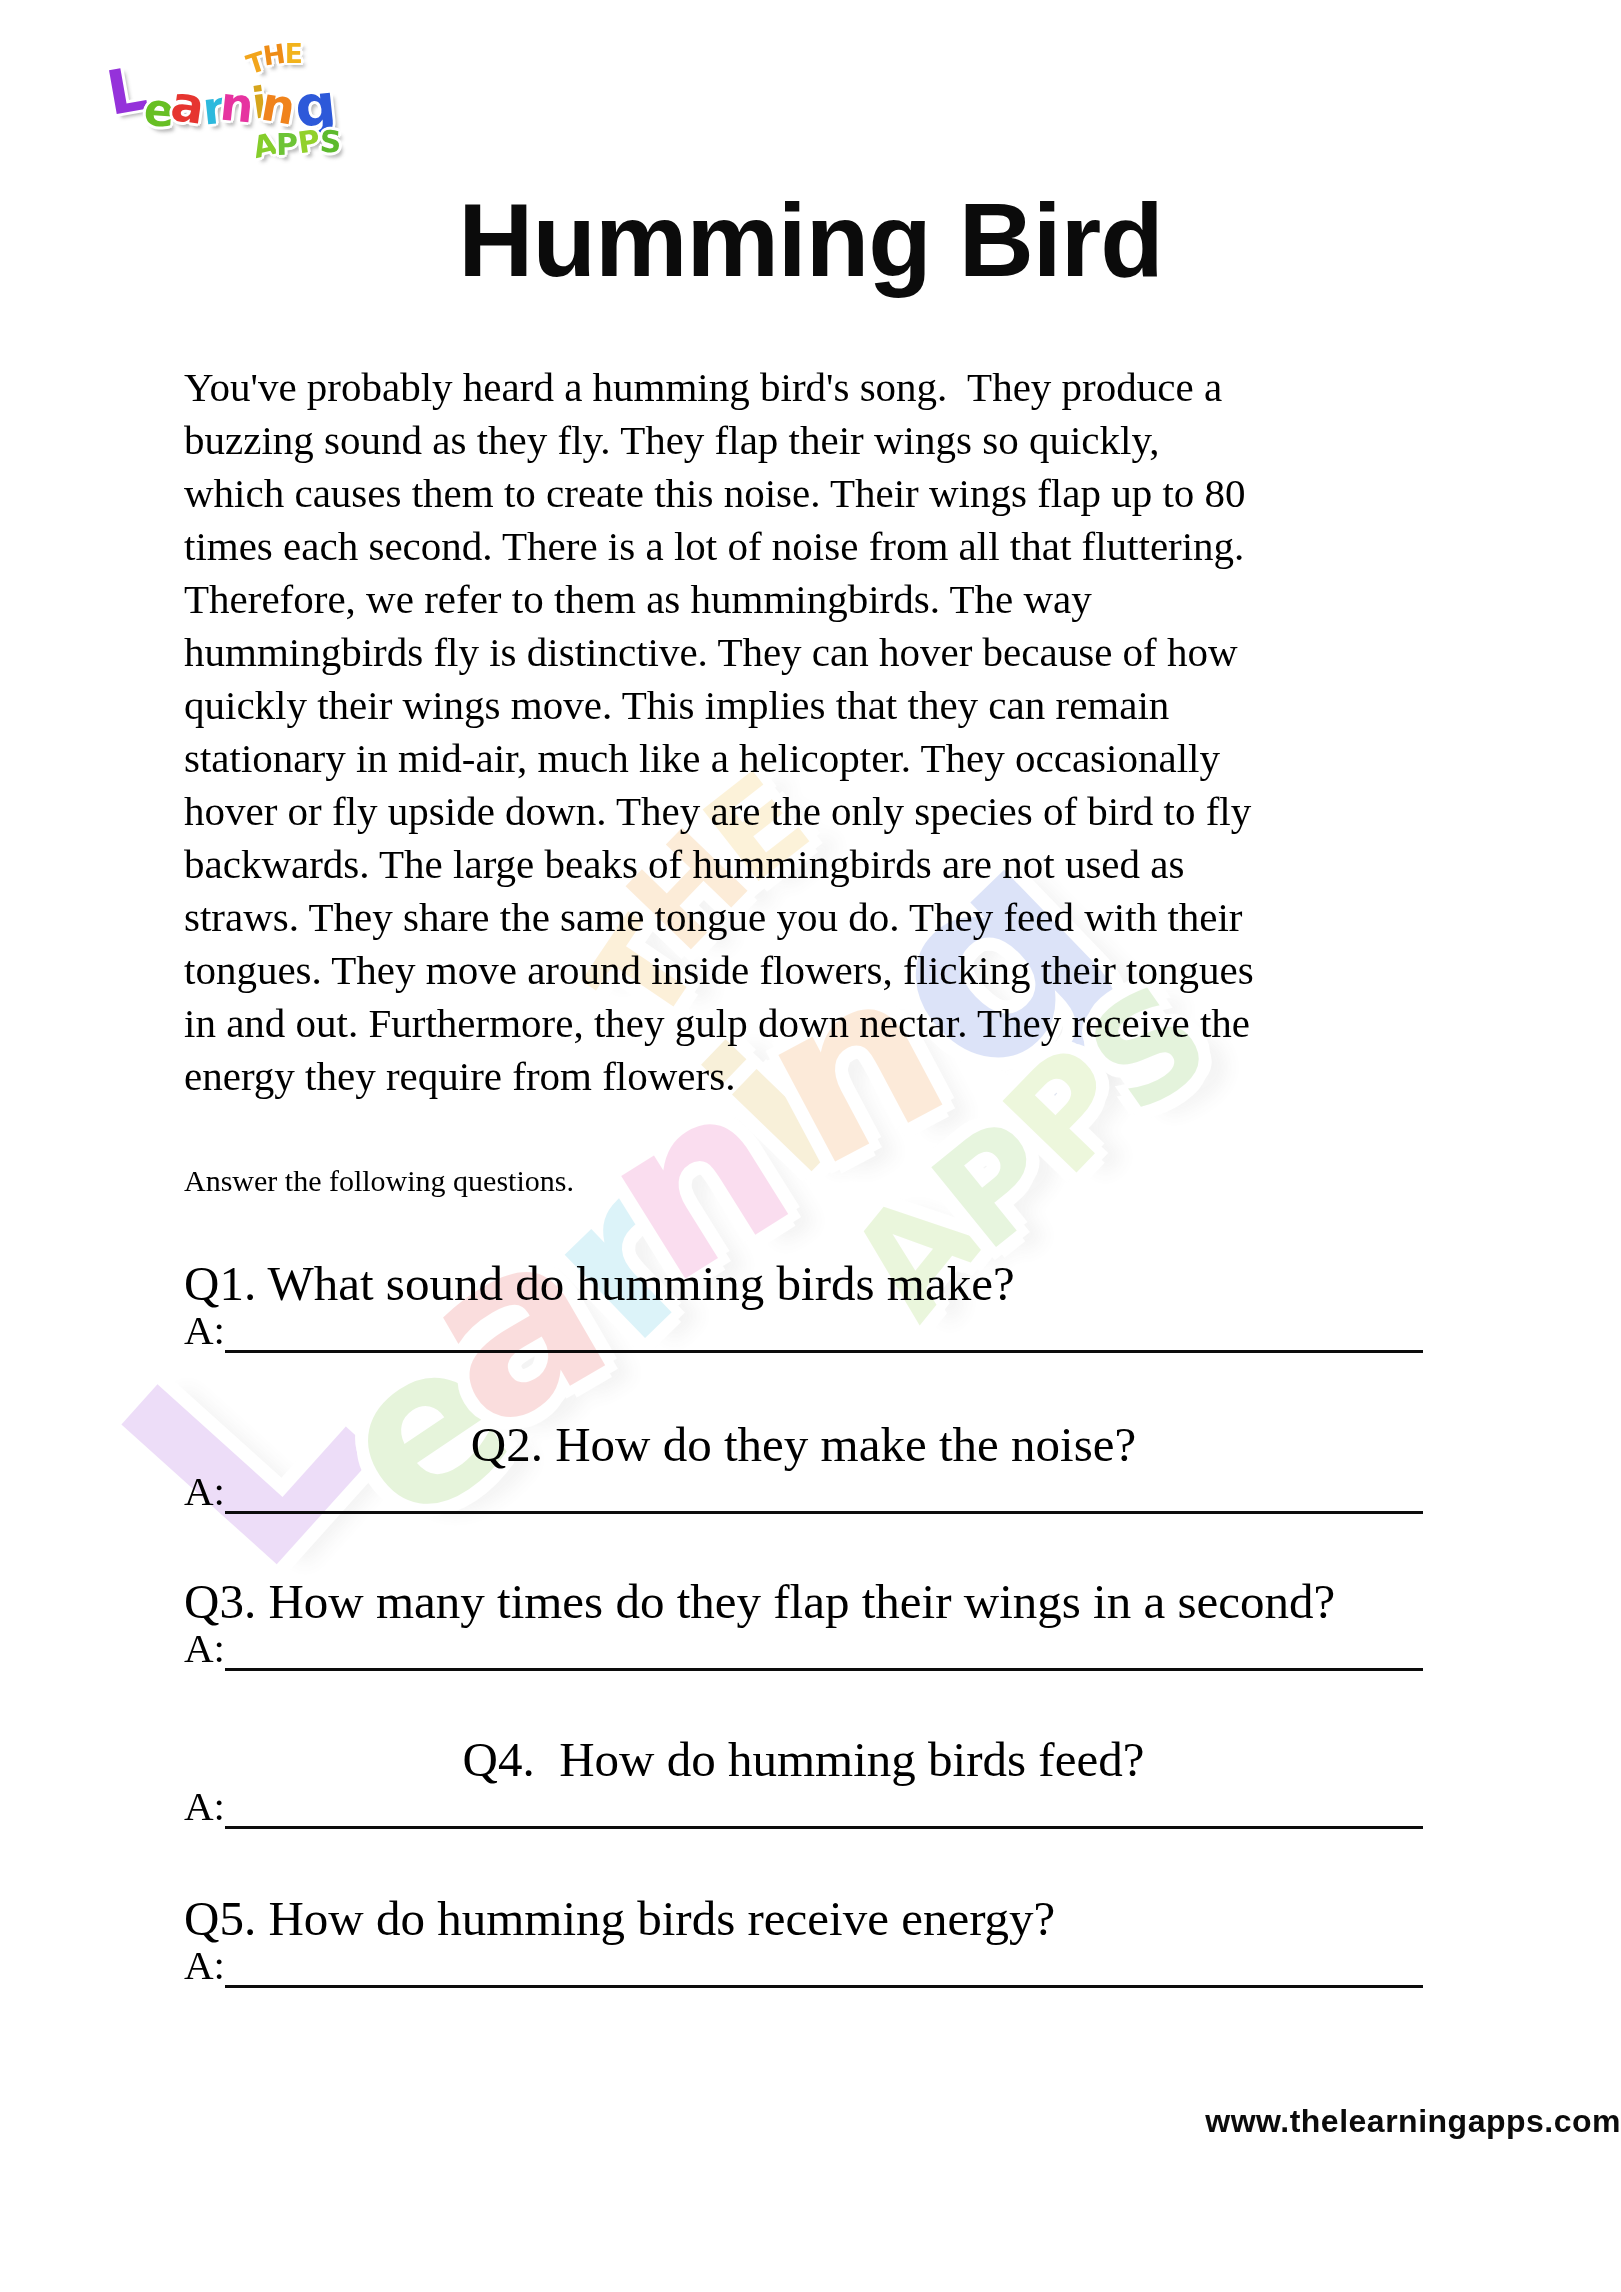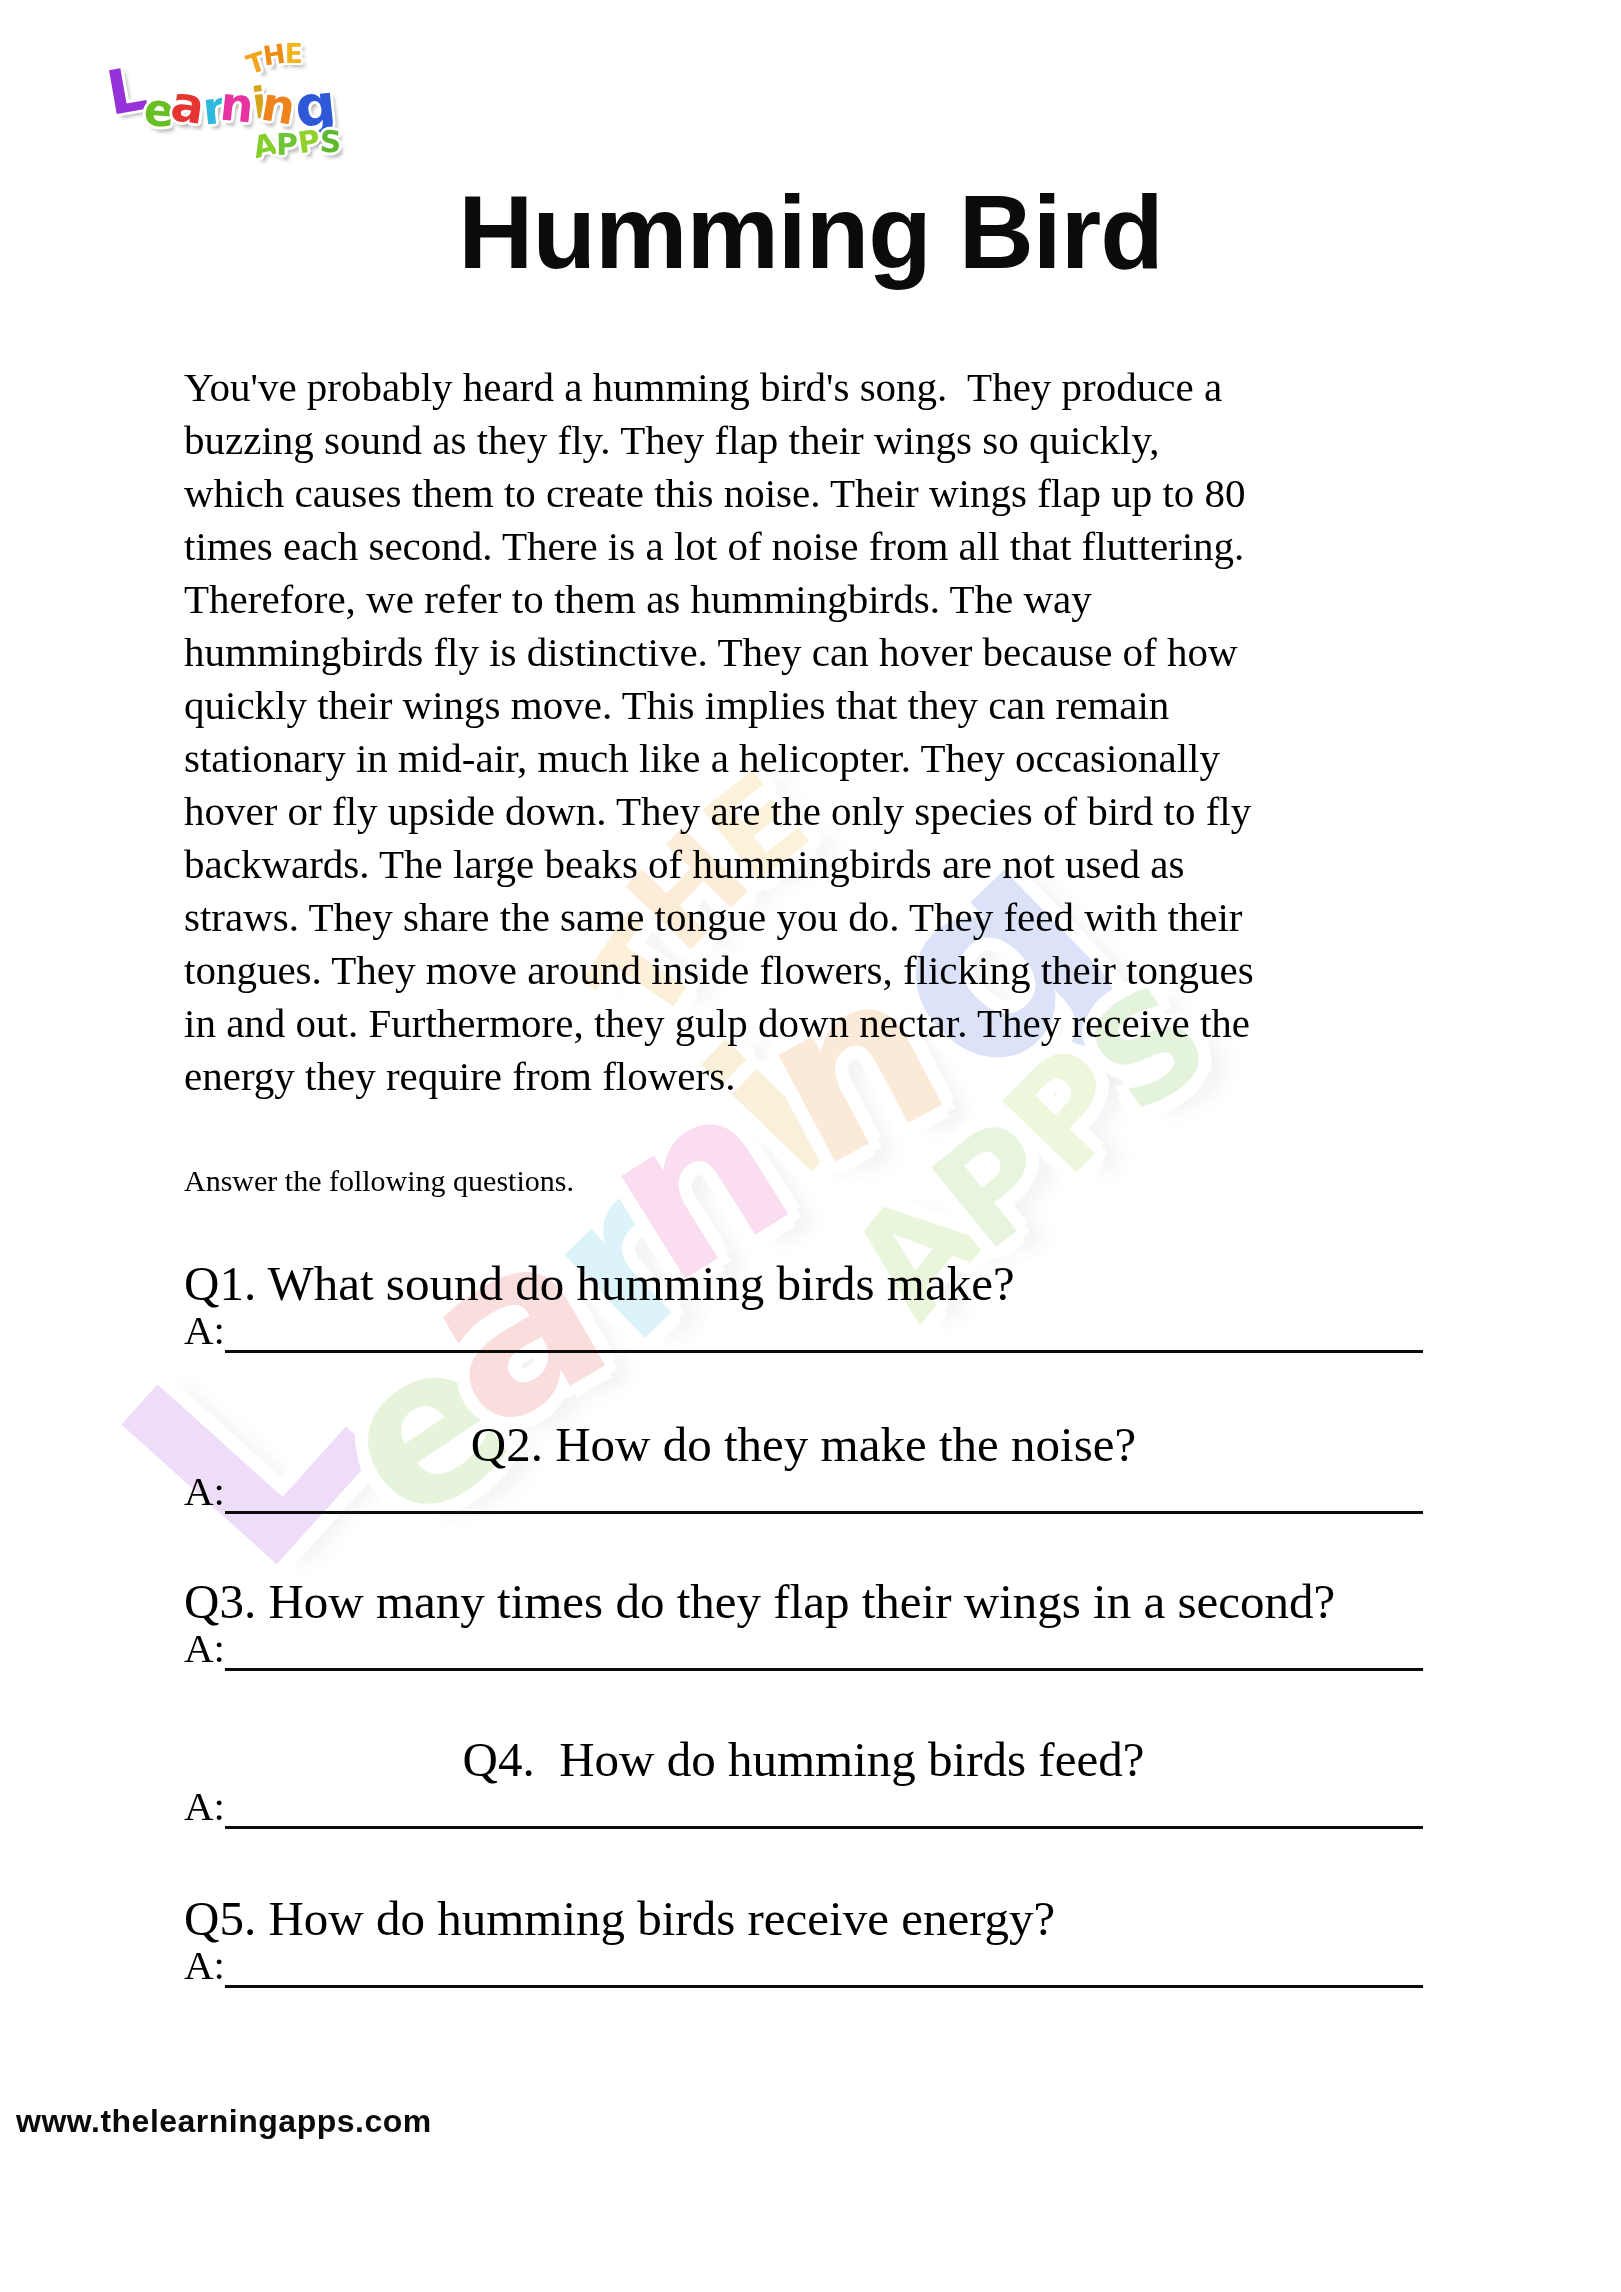"Humming Bird" .title { margin: 0 -> 8px }
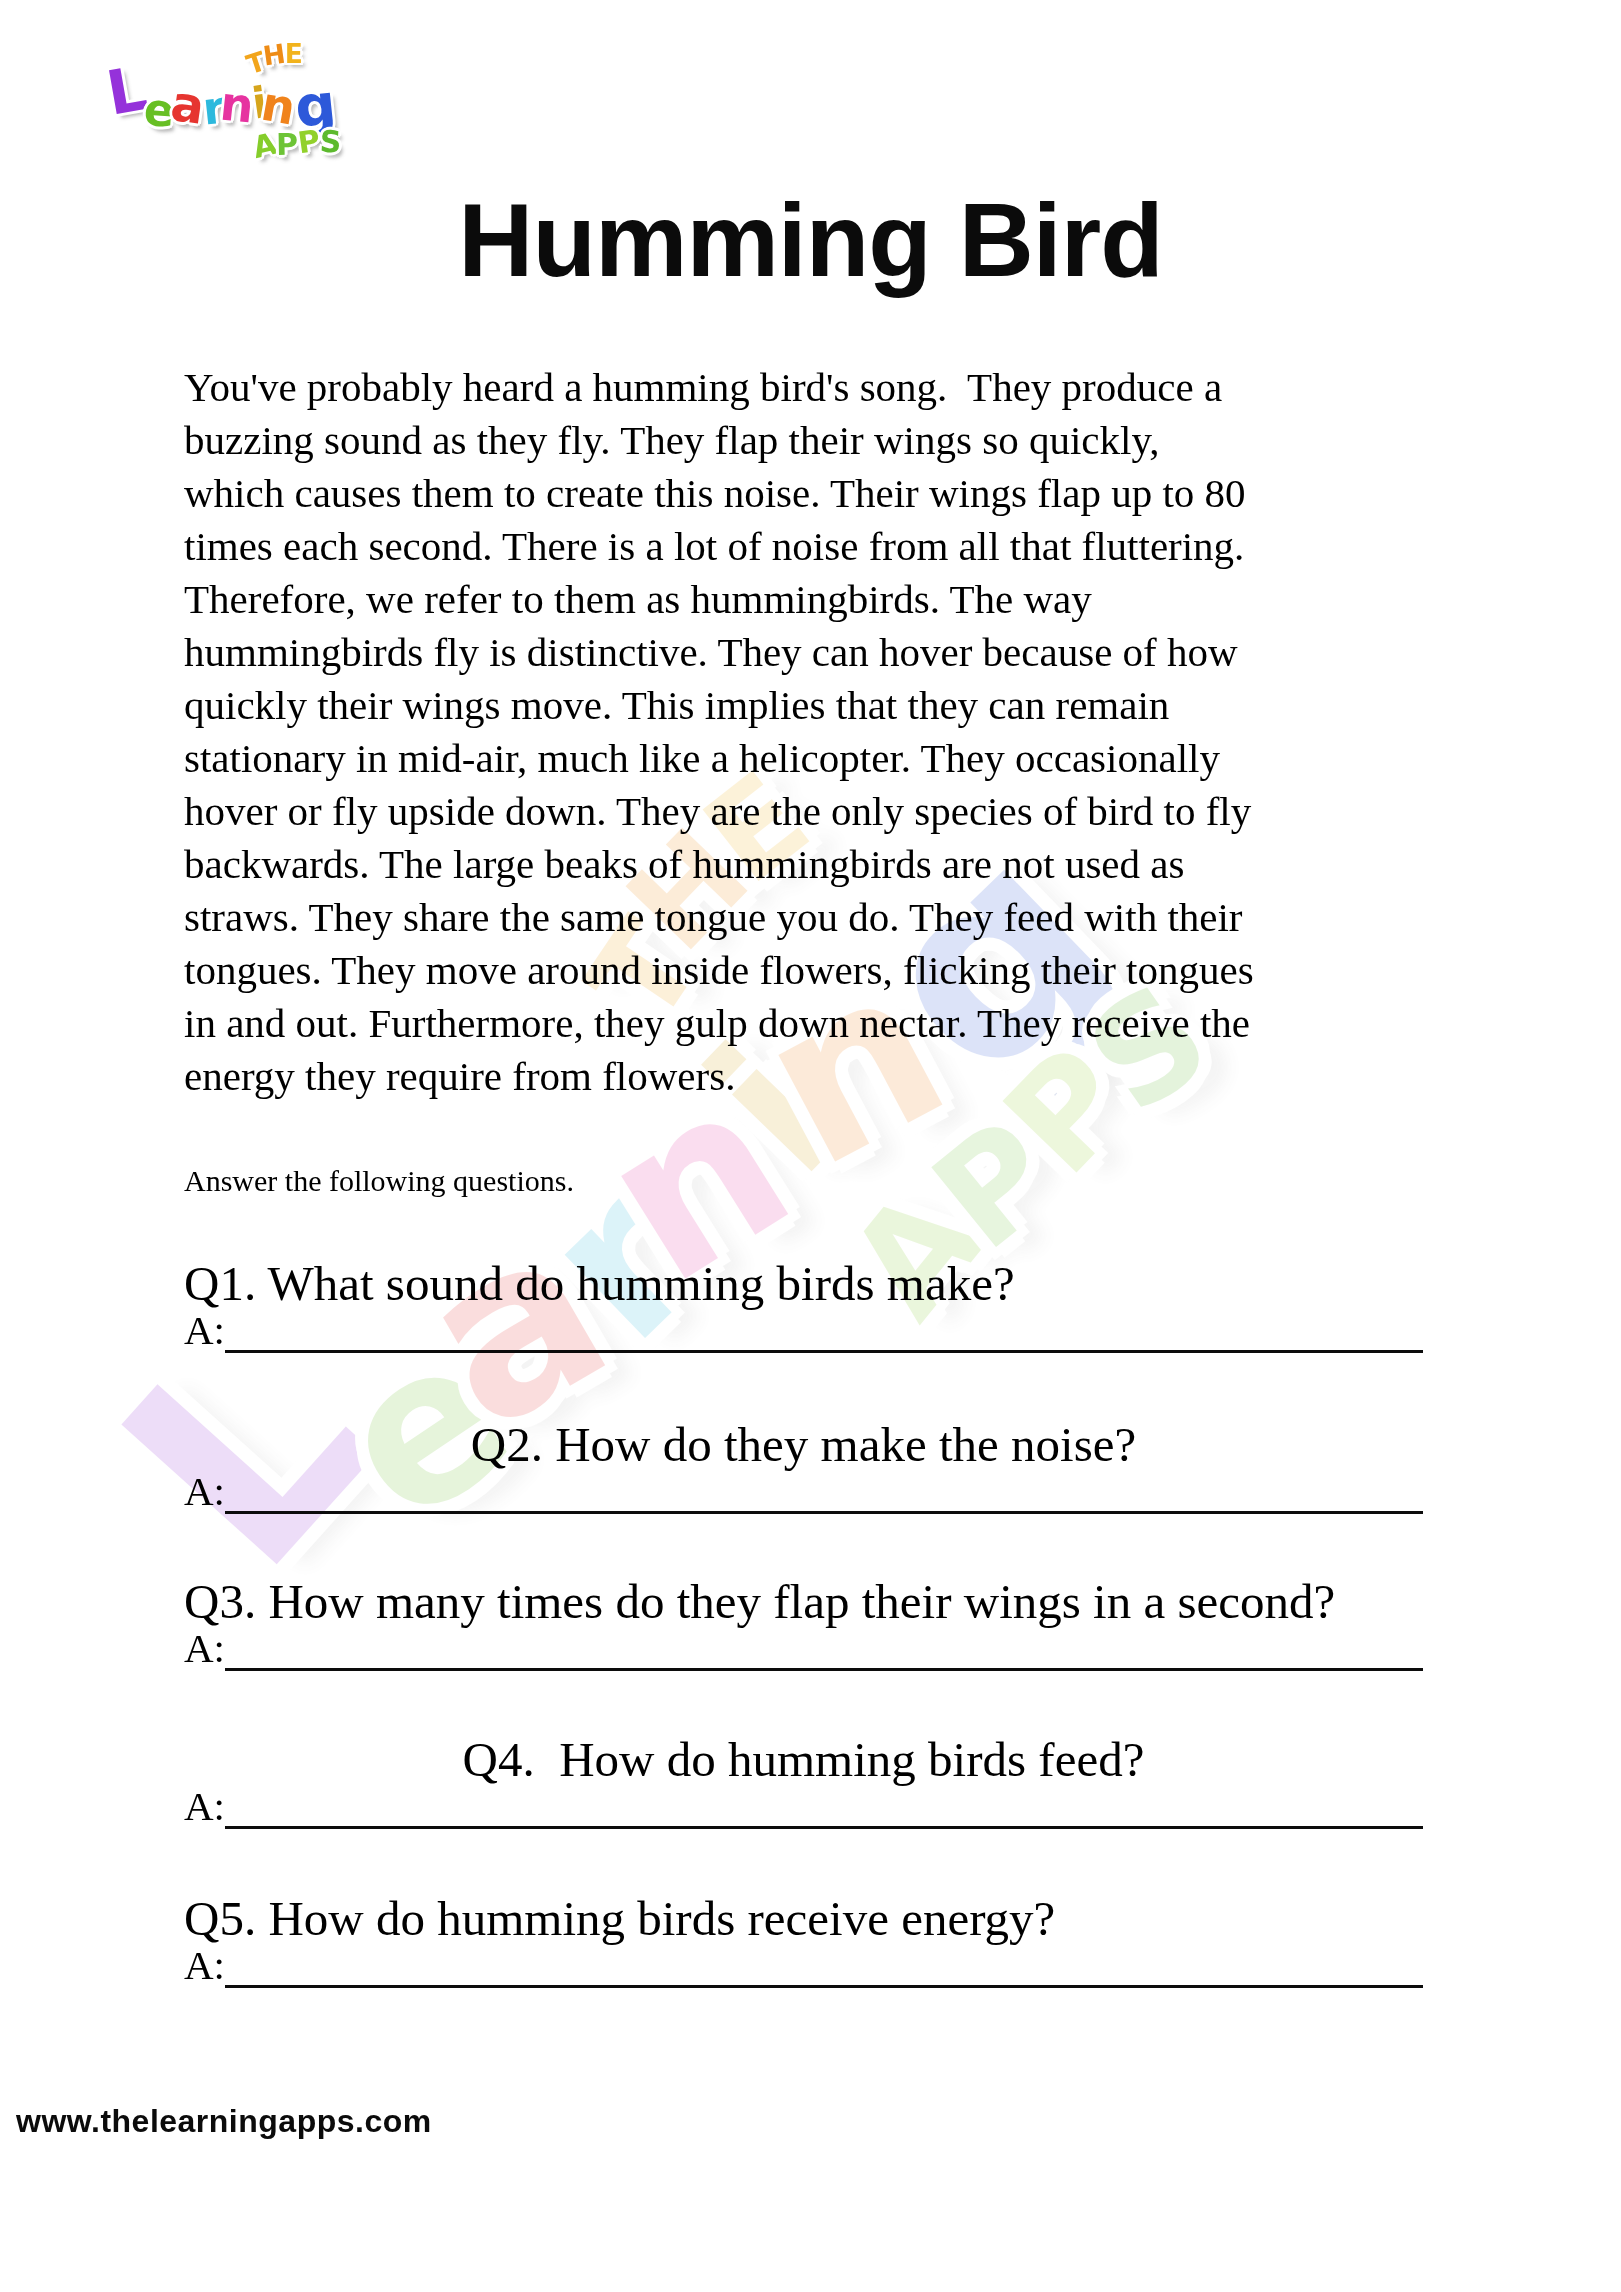"www.thelearningapps.com" .footer { left: 16px -> 4px; text-align: left -> right }
